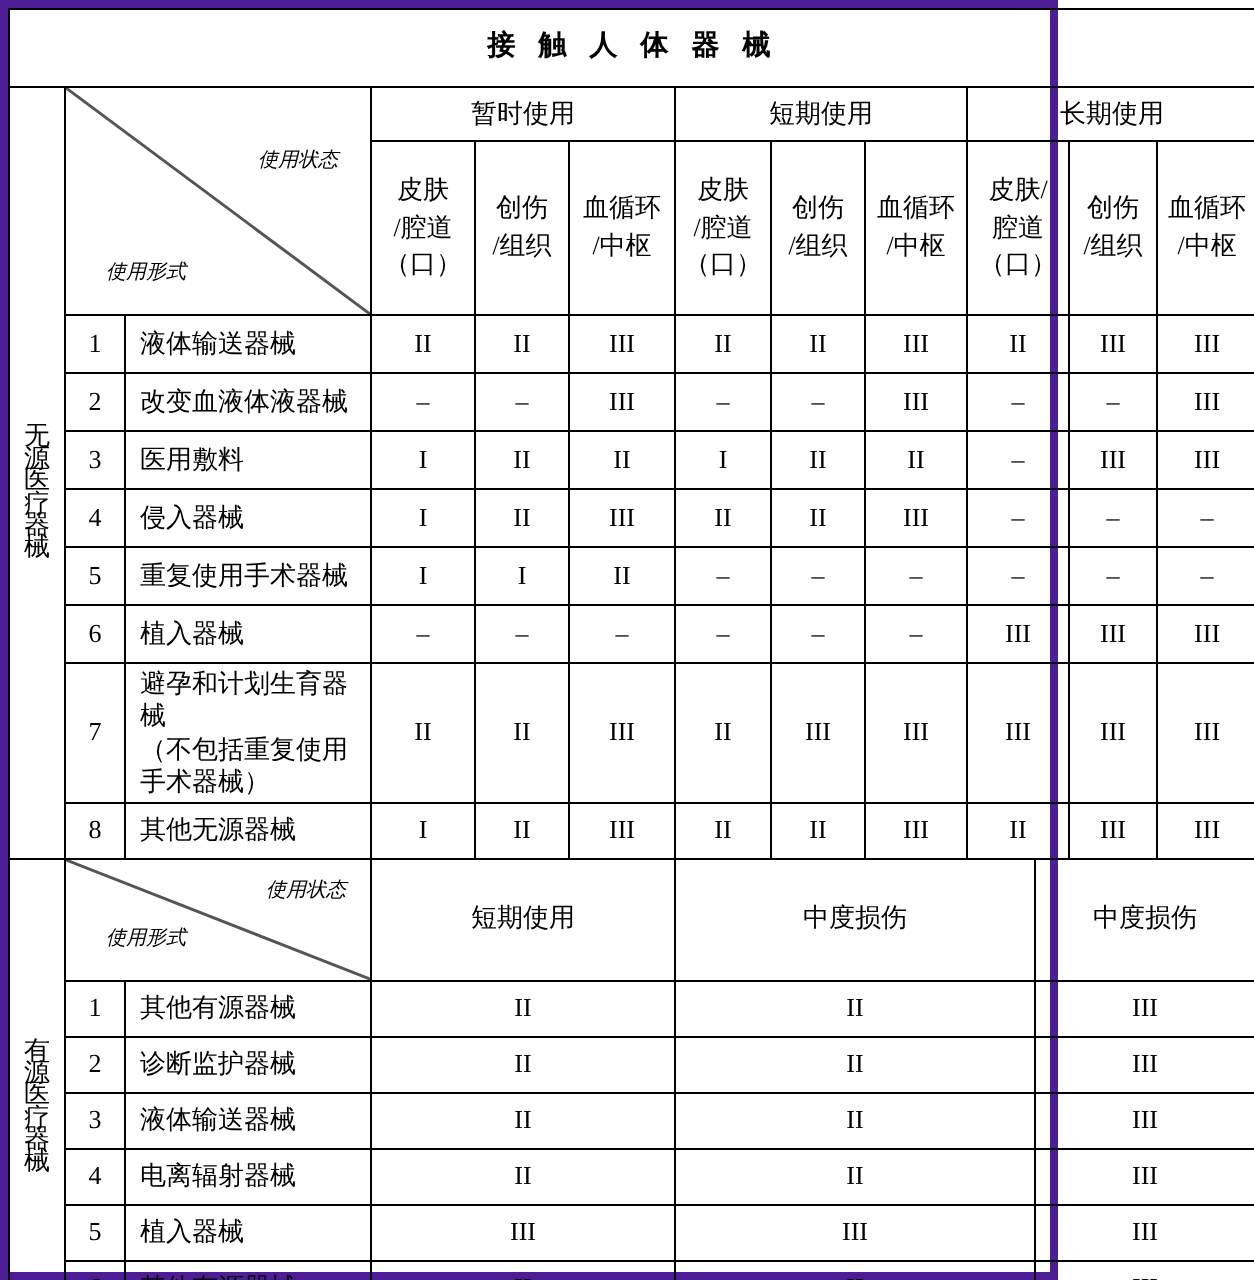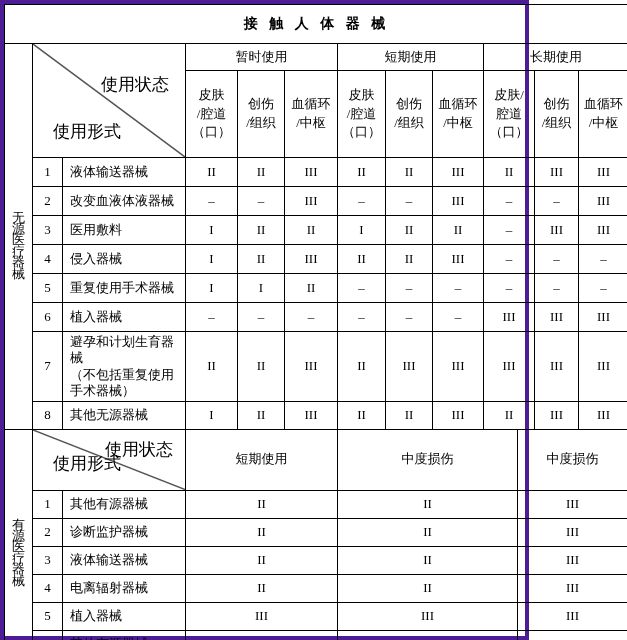"使用状态" .dt, .db { font-size: 17px -> 10px; font-style: none -> italic }
